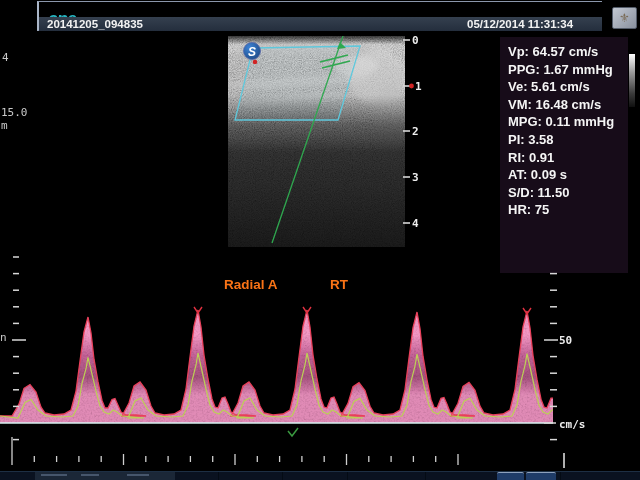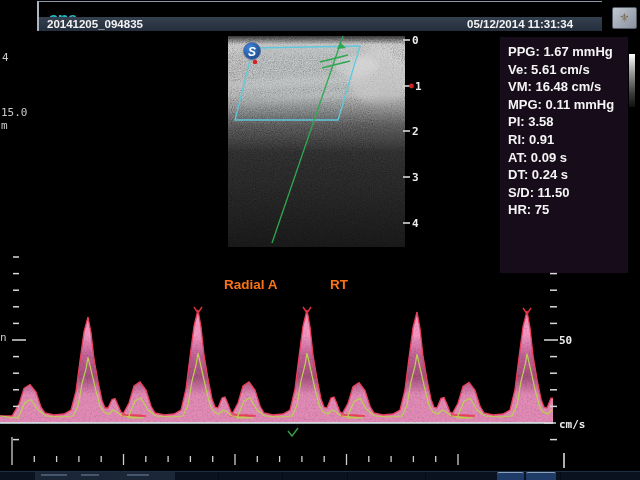"Vp: 64.57 cm/s" div.mrow { html: none -> <div>Vp: 64.57 cm/s</div> }
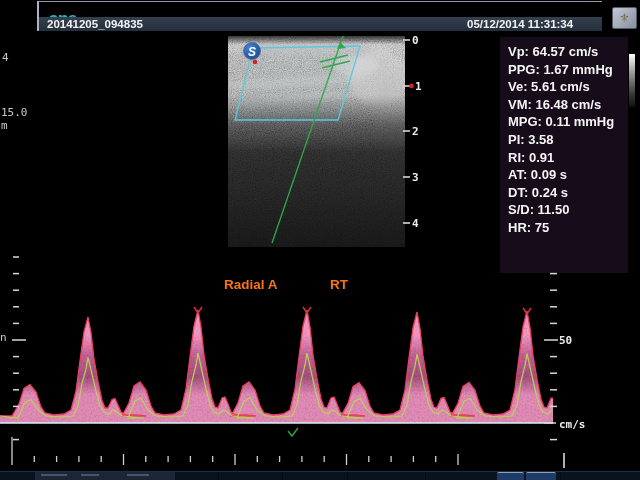"DT: 0.24 s" div.mrow { html: <div>DT: 0.24 s</div> -> none }
